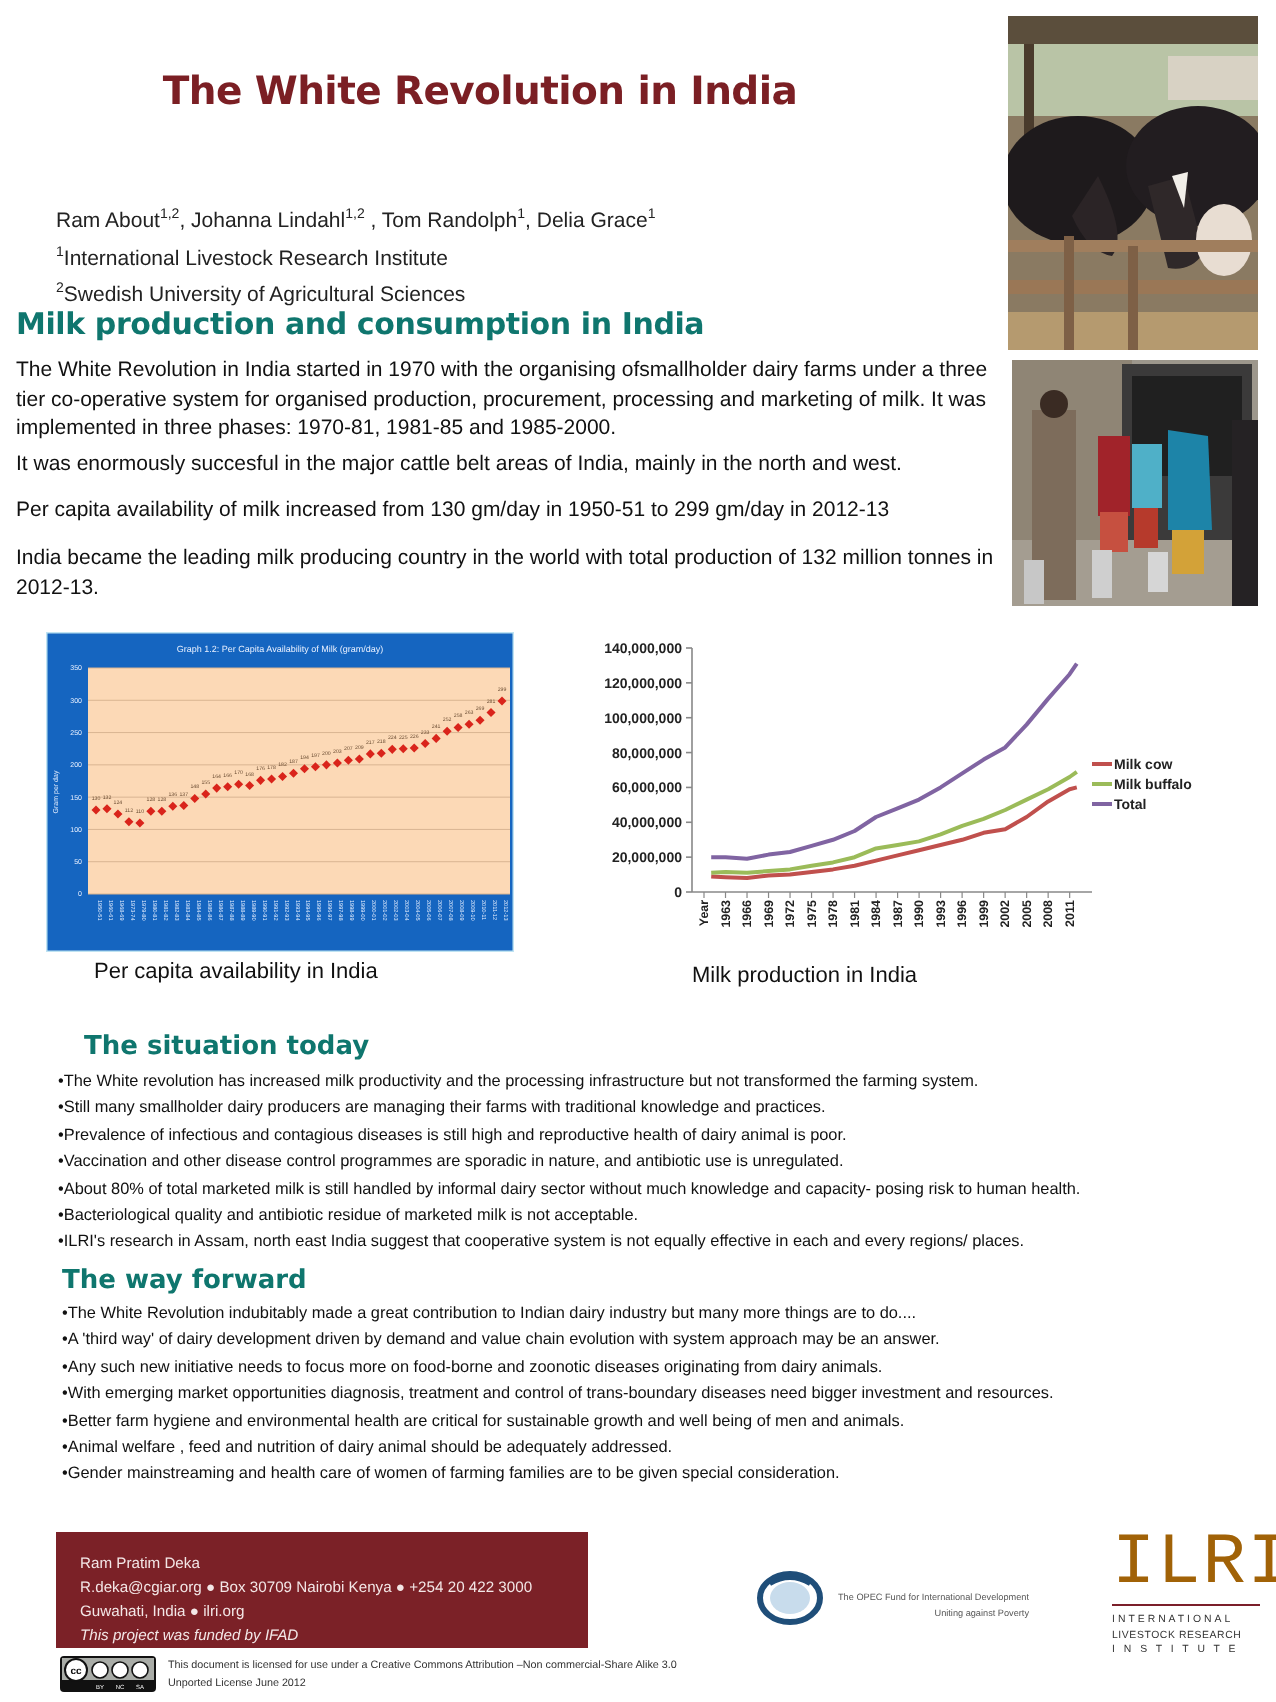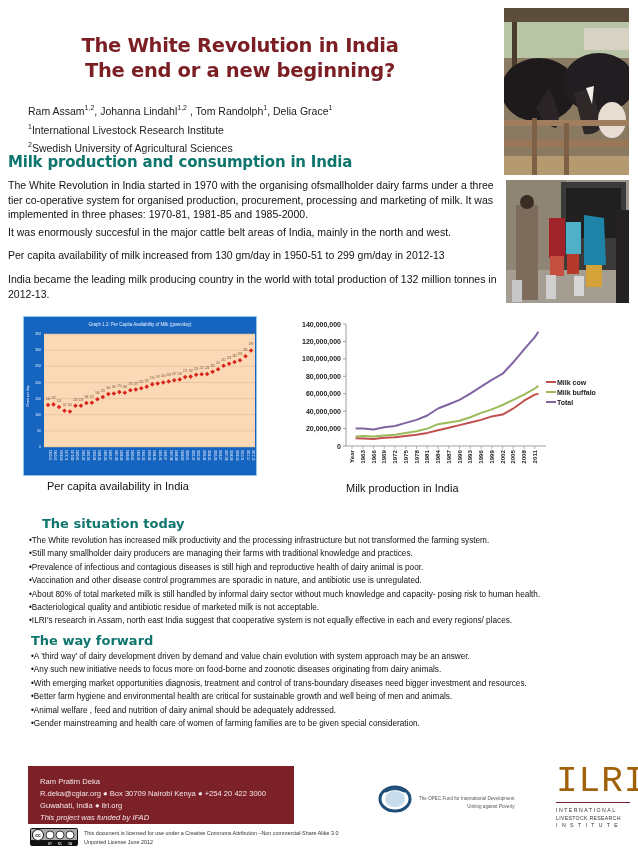"The end or a new" div { html: <div>The end or a new beginning?</div> -> none }
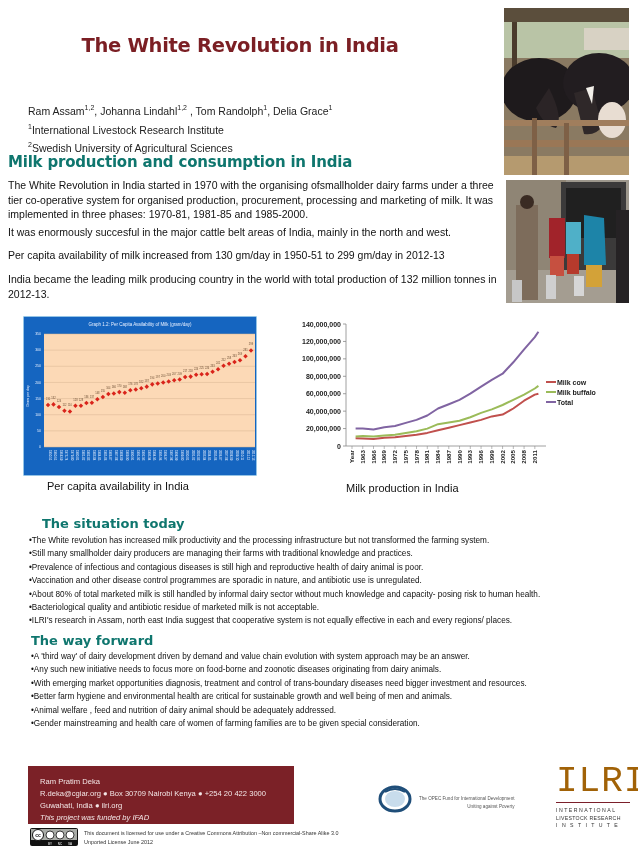"Ram Assam" span { text: Assam -> About }
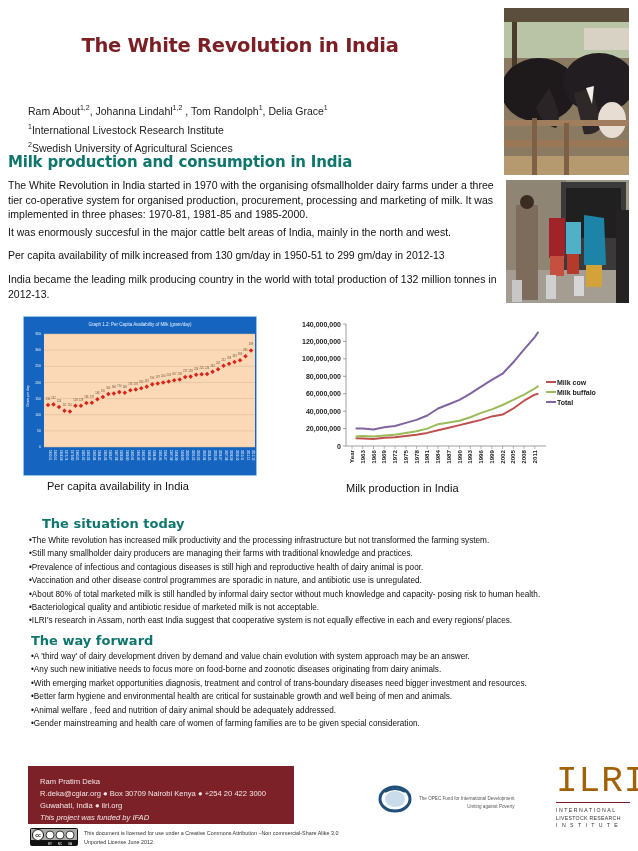"•The White Revolution indubitably made" div { html: none -> <div>•The White Revolution indubitably made a great contribution to Indian dairy industry but many more things are to do....</div> }
